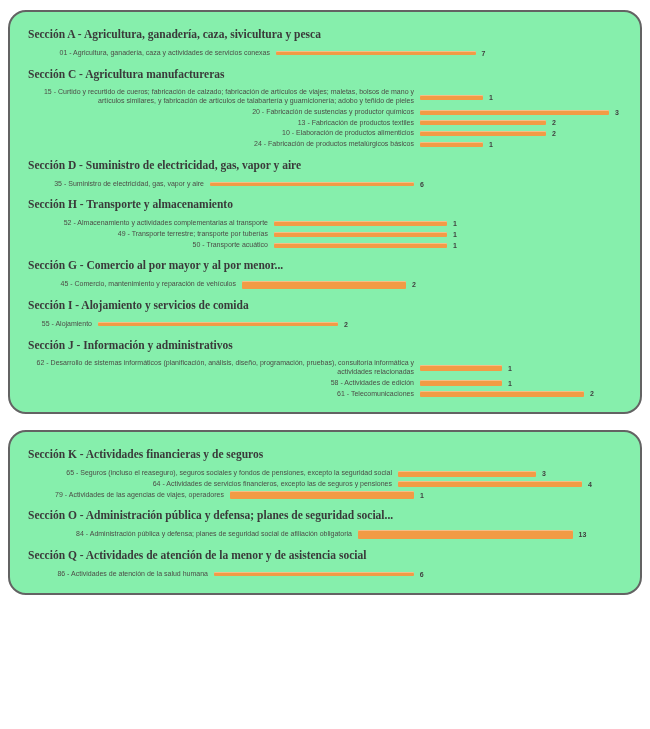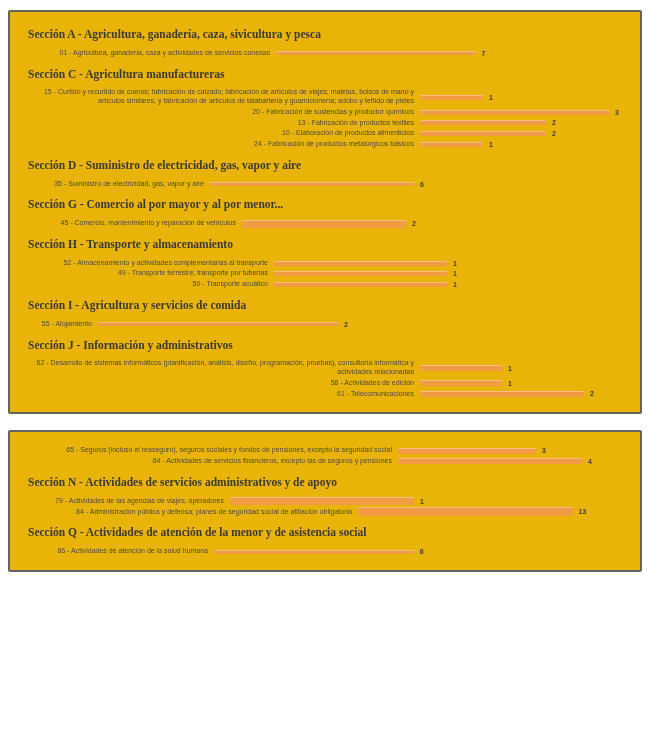"Sección A - Agricultura, ganadería," .panel { background: #eab308 -> #86efac; border-radius: 2px -> 18px }
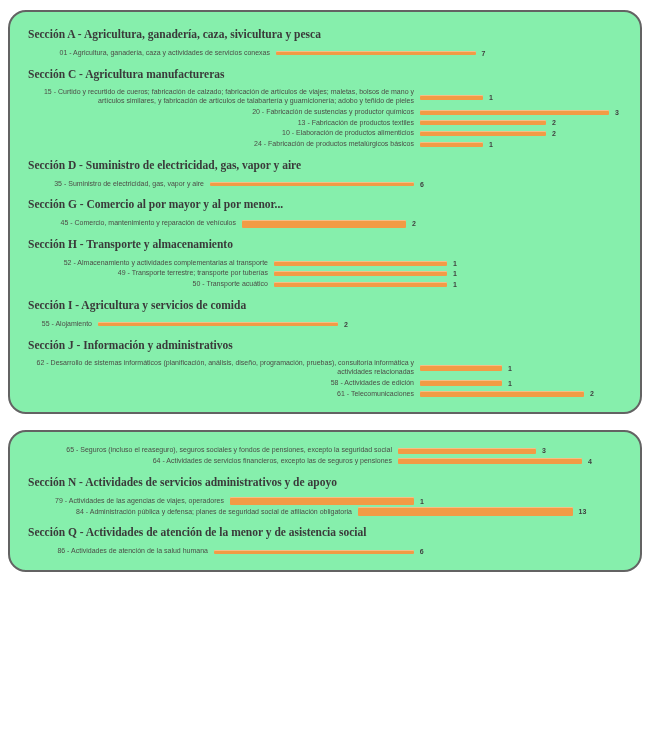"Sección G - Comercio al" div.sec { order: before "Sección H - Transporte y" -> after "Sección H - Transporte y" }
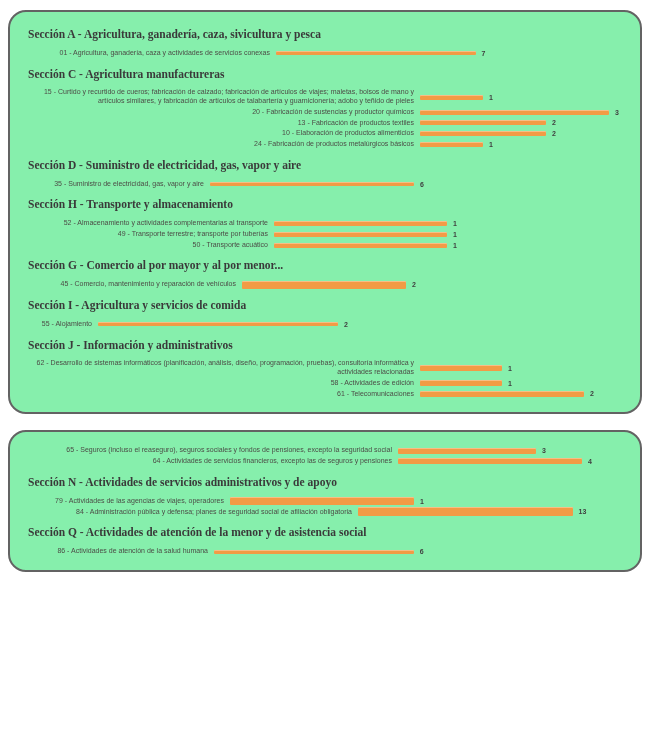"Sección I - Agricultura y" div.sec-title { text: Agricultura -> Alojamiento }
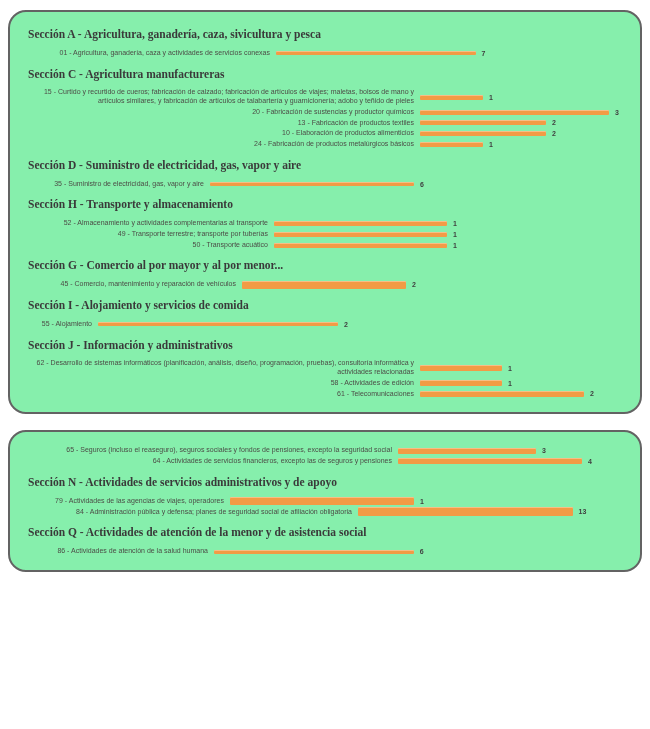"Sección K - Actividades financieras" div.sec-title { html: none -> <div>Sección K - Actividades financieras y de seguros</div> }
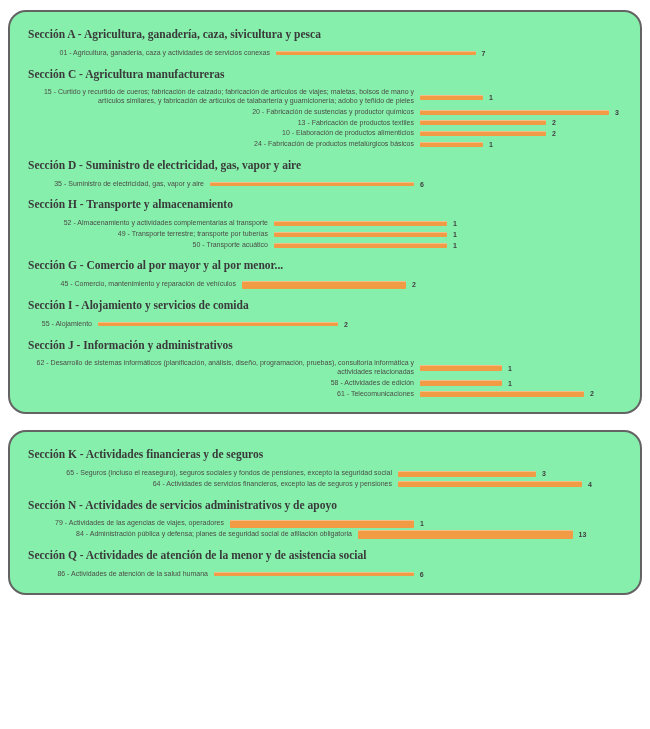"Sección N - Actividades de" div.sec-title { html: <div>Sección N - Actividades de servicios administrativos y de apoyo</div> -> none }
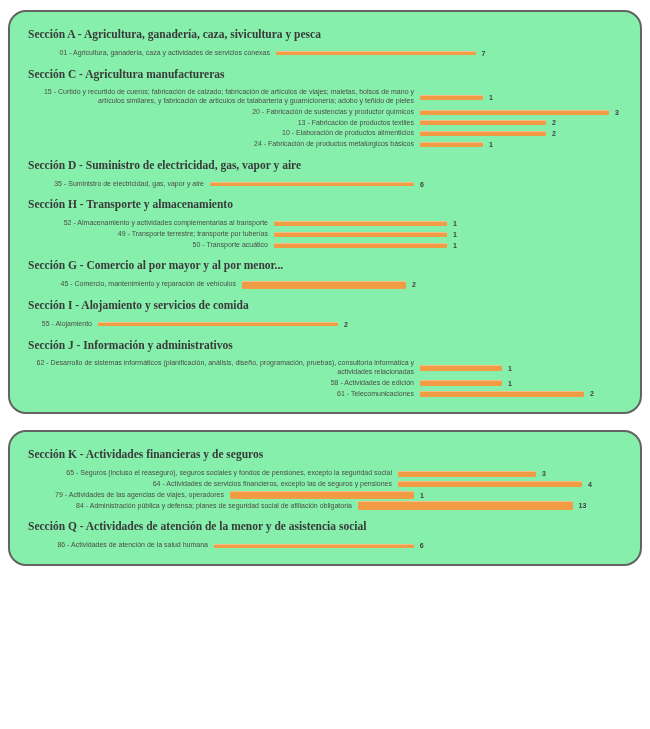"Sección O - Administración pública" div.sec-title { html: none -> <div>Sección O - Administración pública y defensa; planes de seguridad social...</div> }
